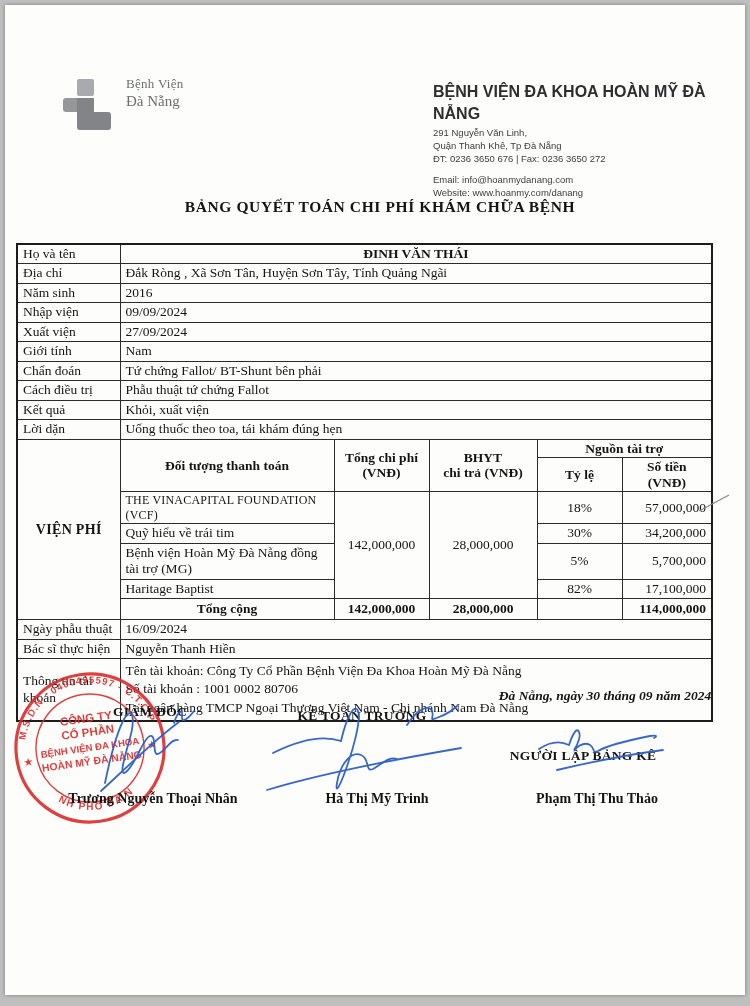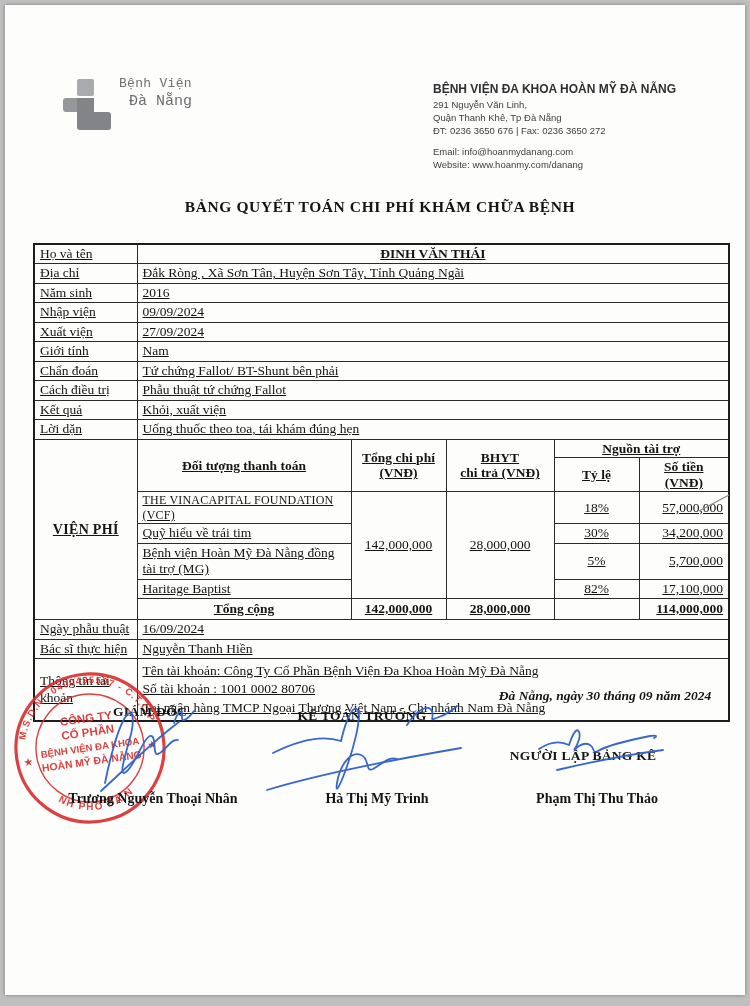"Bệnh Viện" .logo-text { font-family: Liberation Mono, monospace -> Liberation Serif, serif; margin-left: 2px -> 9px; text-align: right -> none }
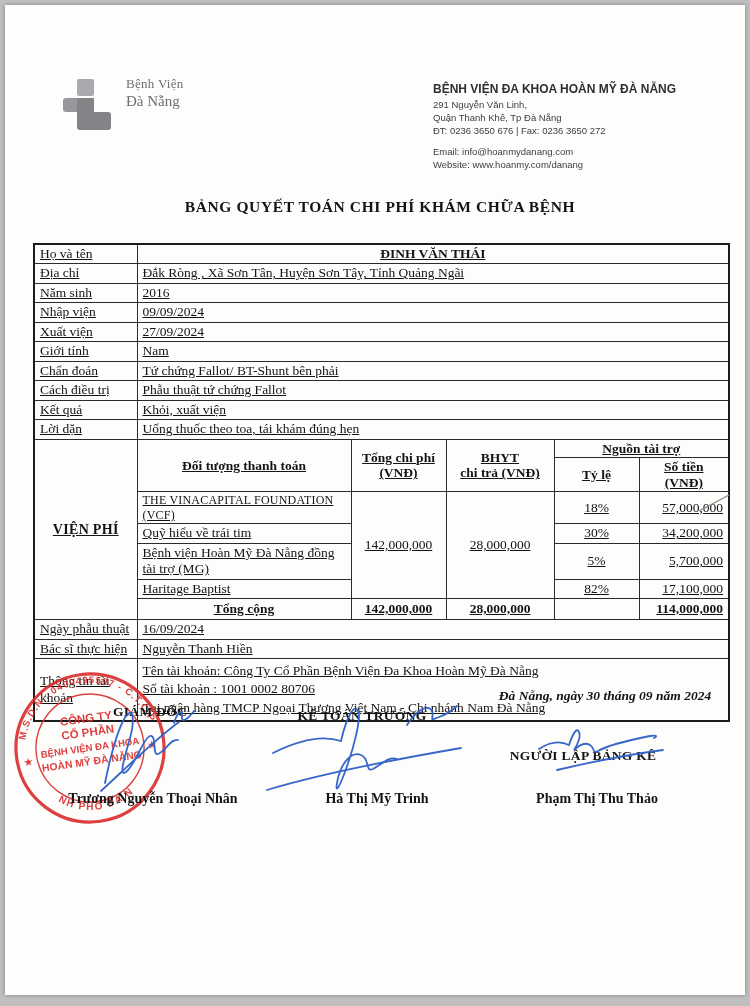"BỆNH VIỆN ĐA KHOA HOÀN" .contact .c-name { font-size: 12px -> 16px }
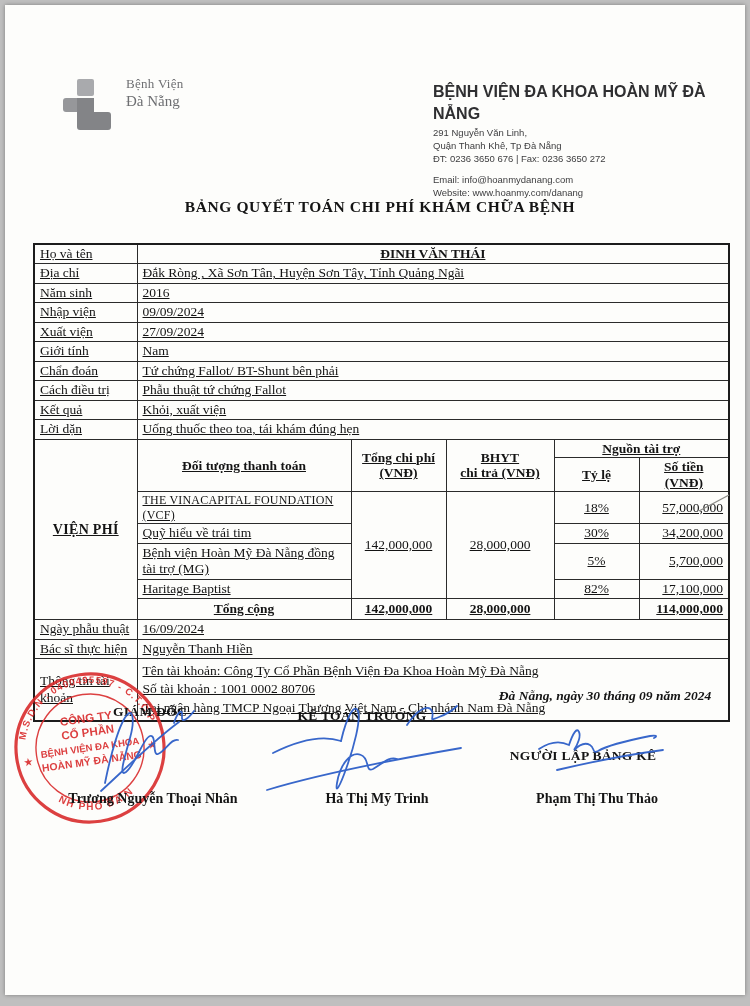"Họ và tên" table.main { left: 28px -> 11px; text-decoration: underline -> none }
